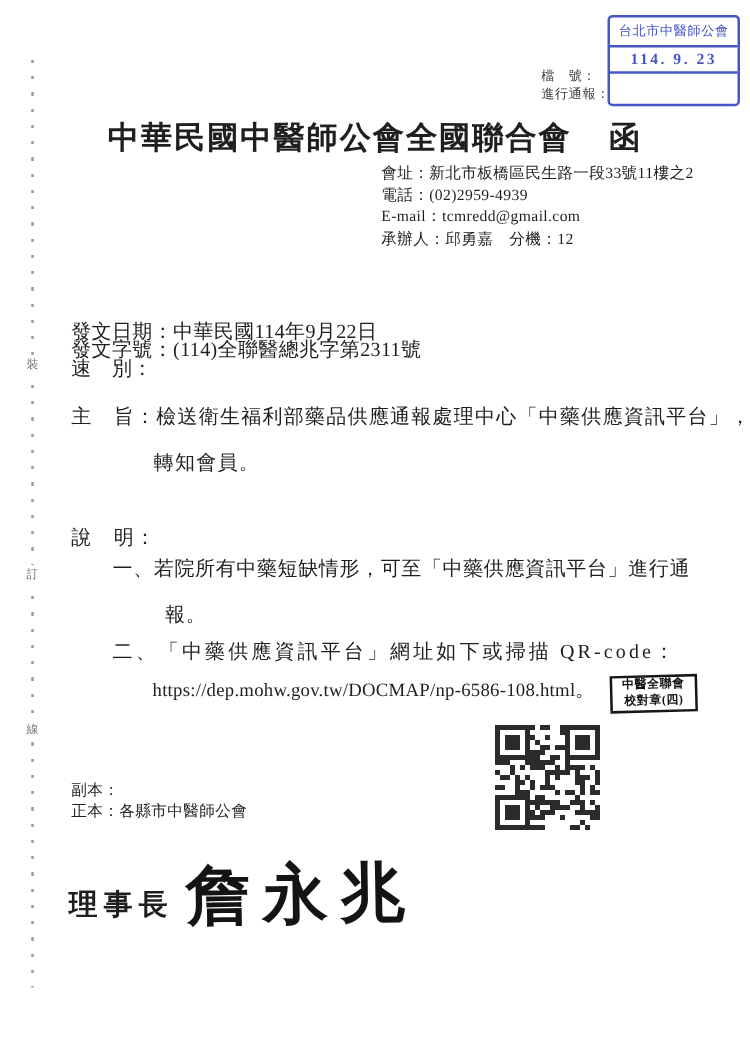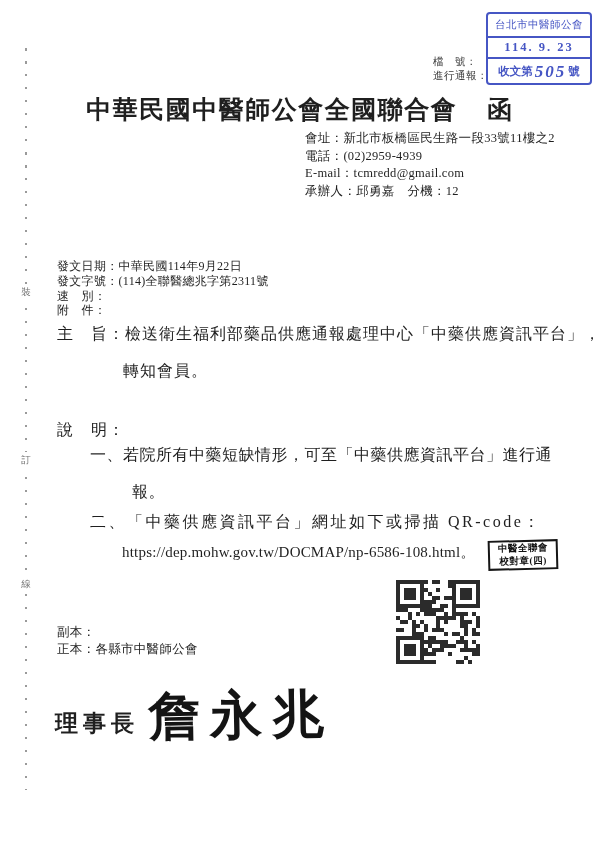"收文第" div.rs-no { html: <div> <span>收文第</span> <span>505</span> <span>號</span> </div> -> none }
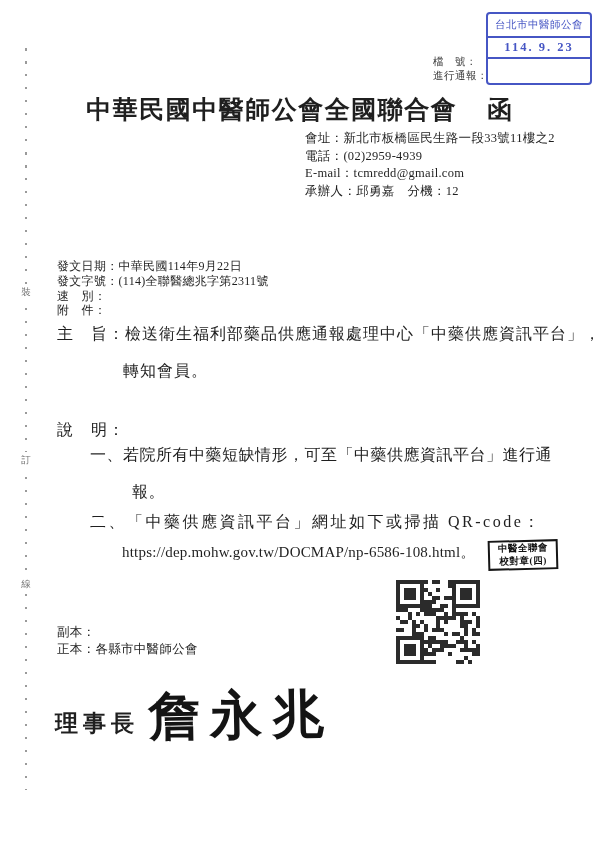"發文日期：中華民國114年9月22日" .meta { font-size: 12px -> 16px }
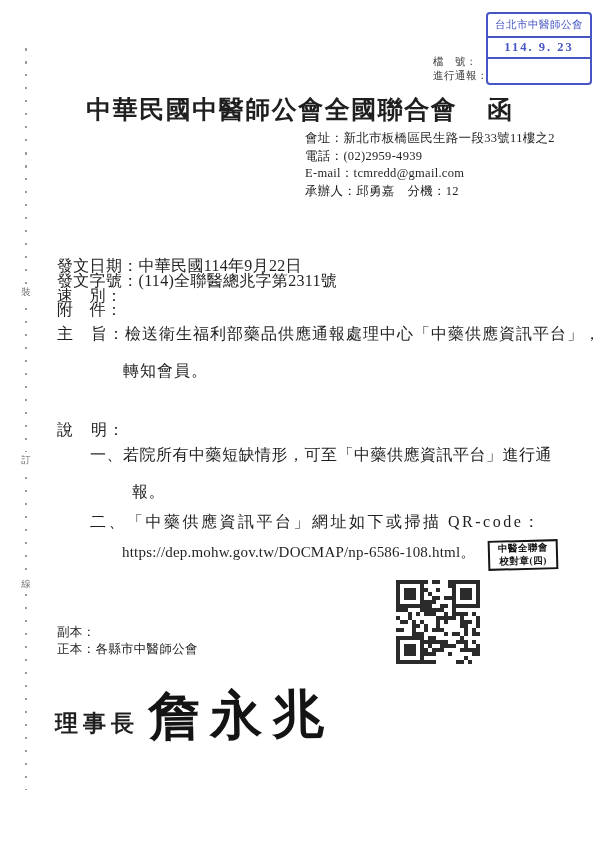"附 件：" div { html: <div>附 件：</div> -> none }
